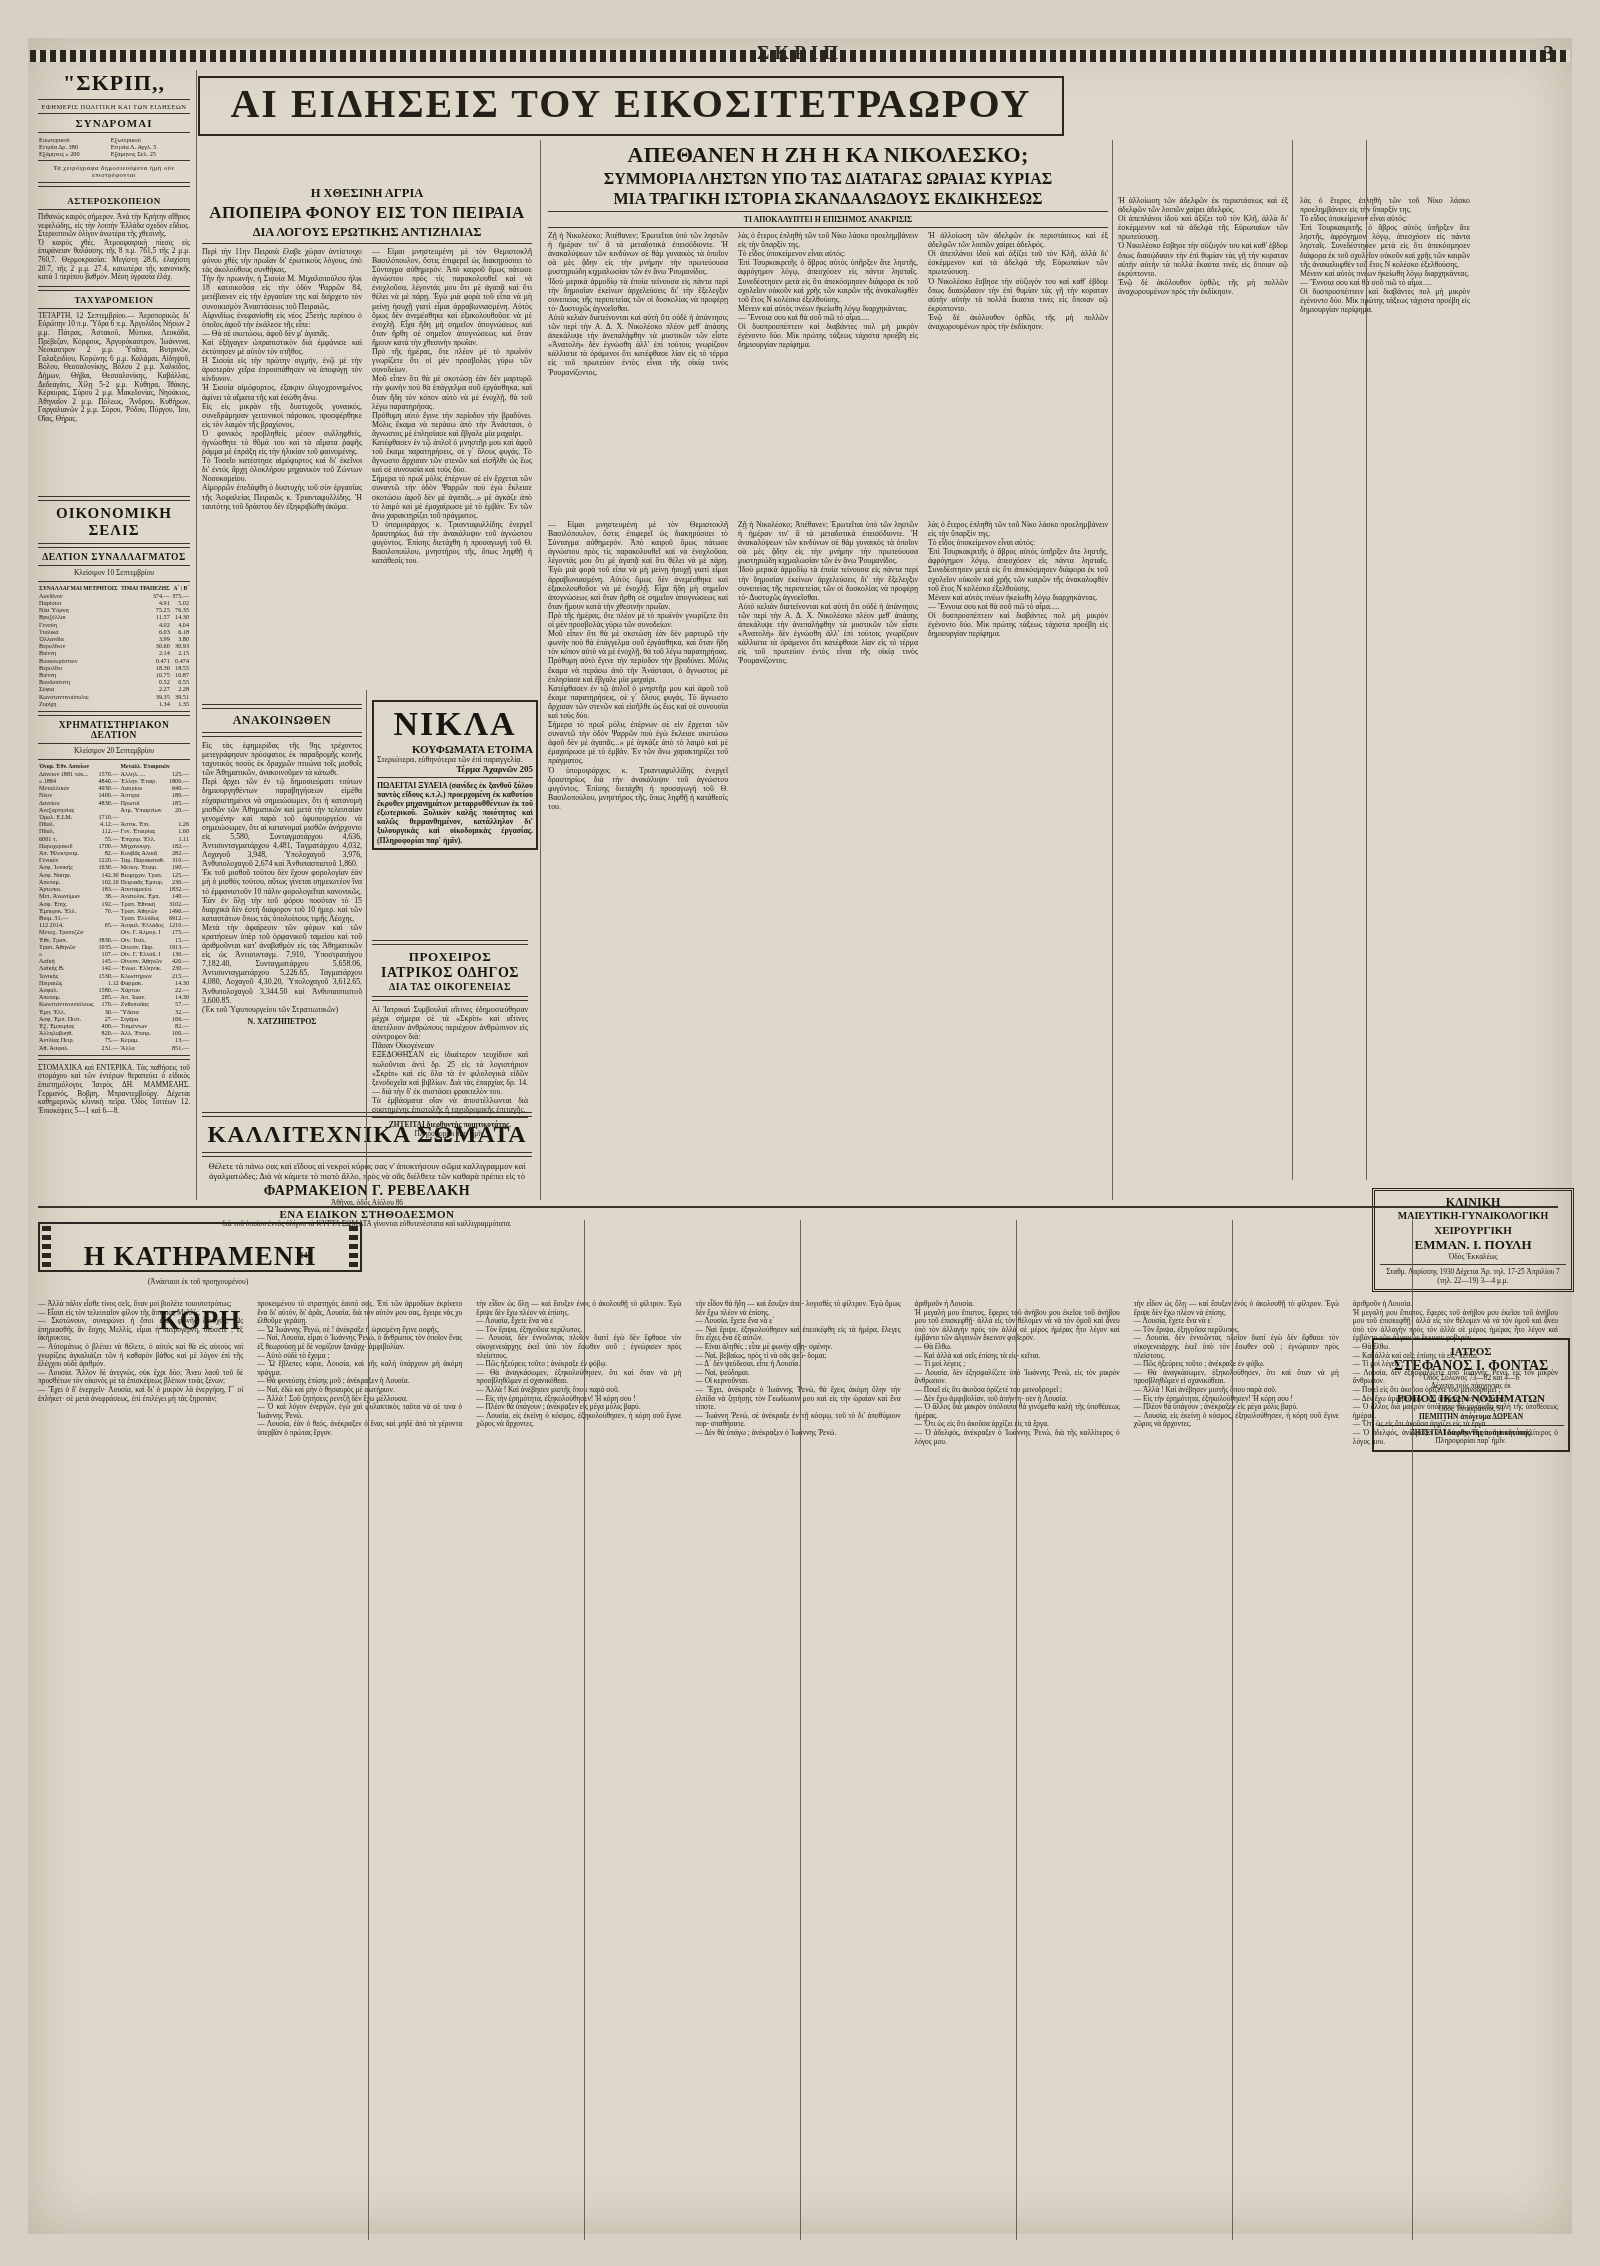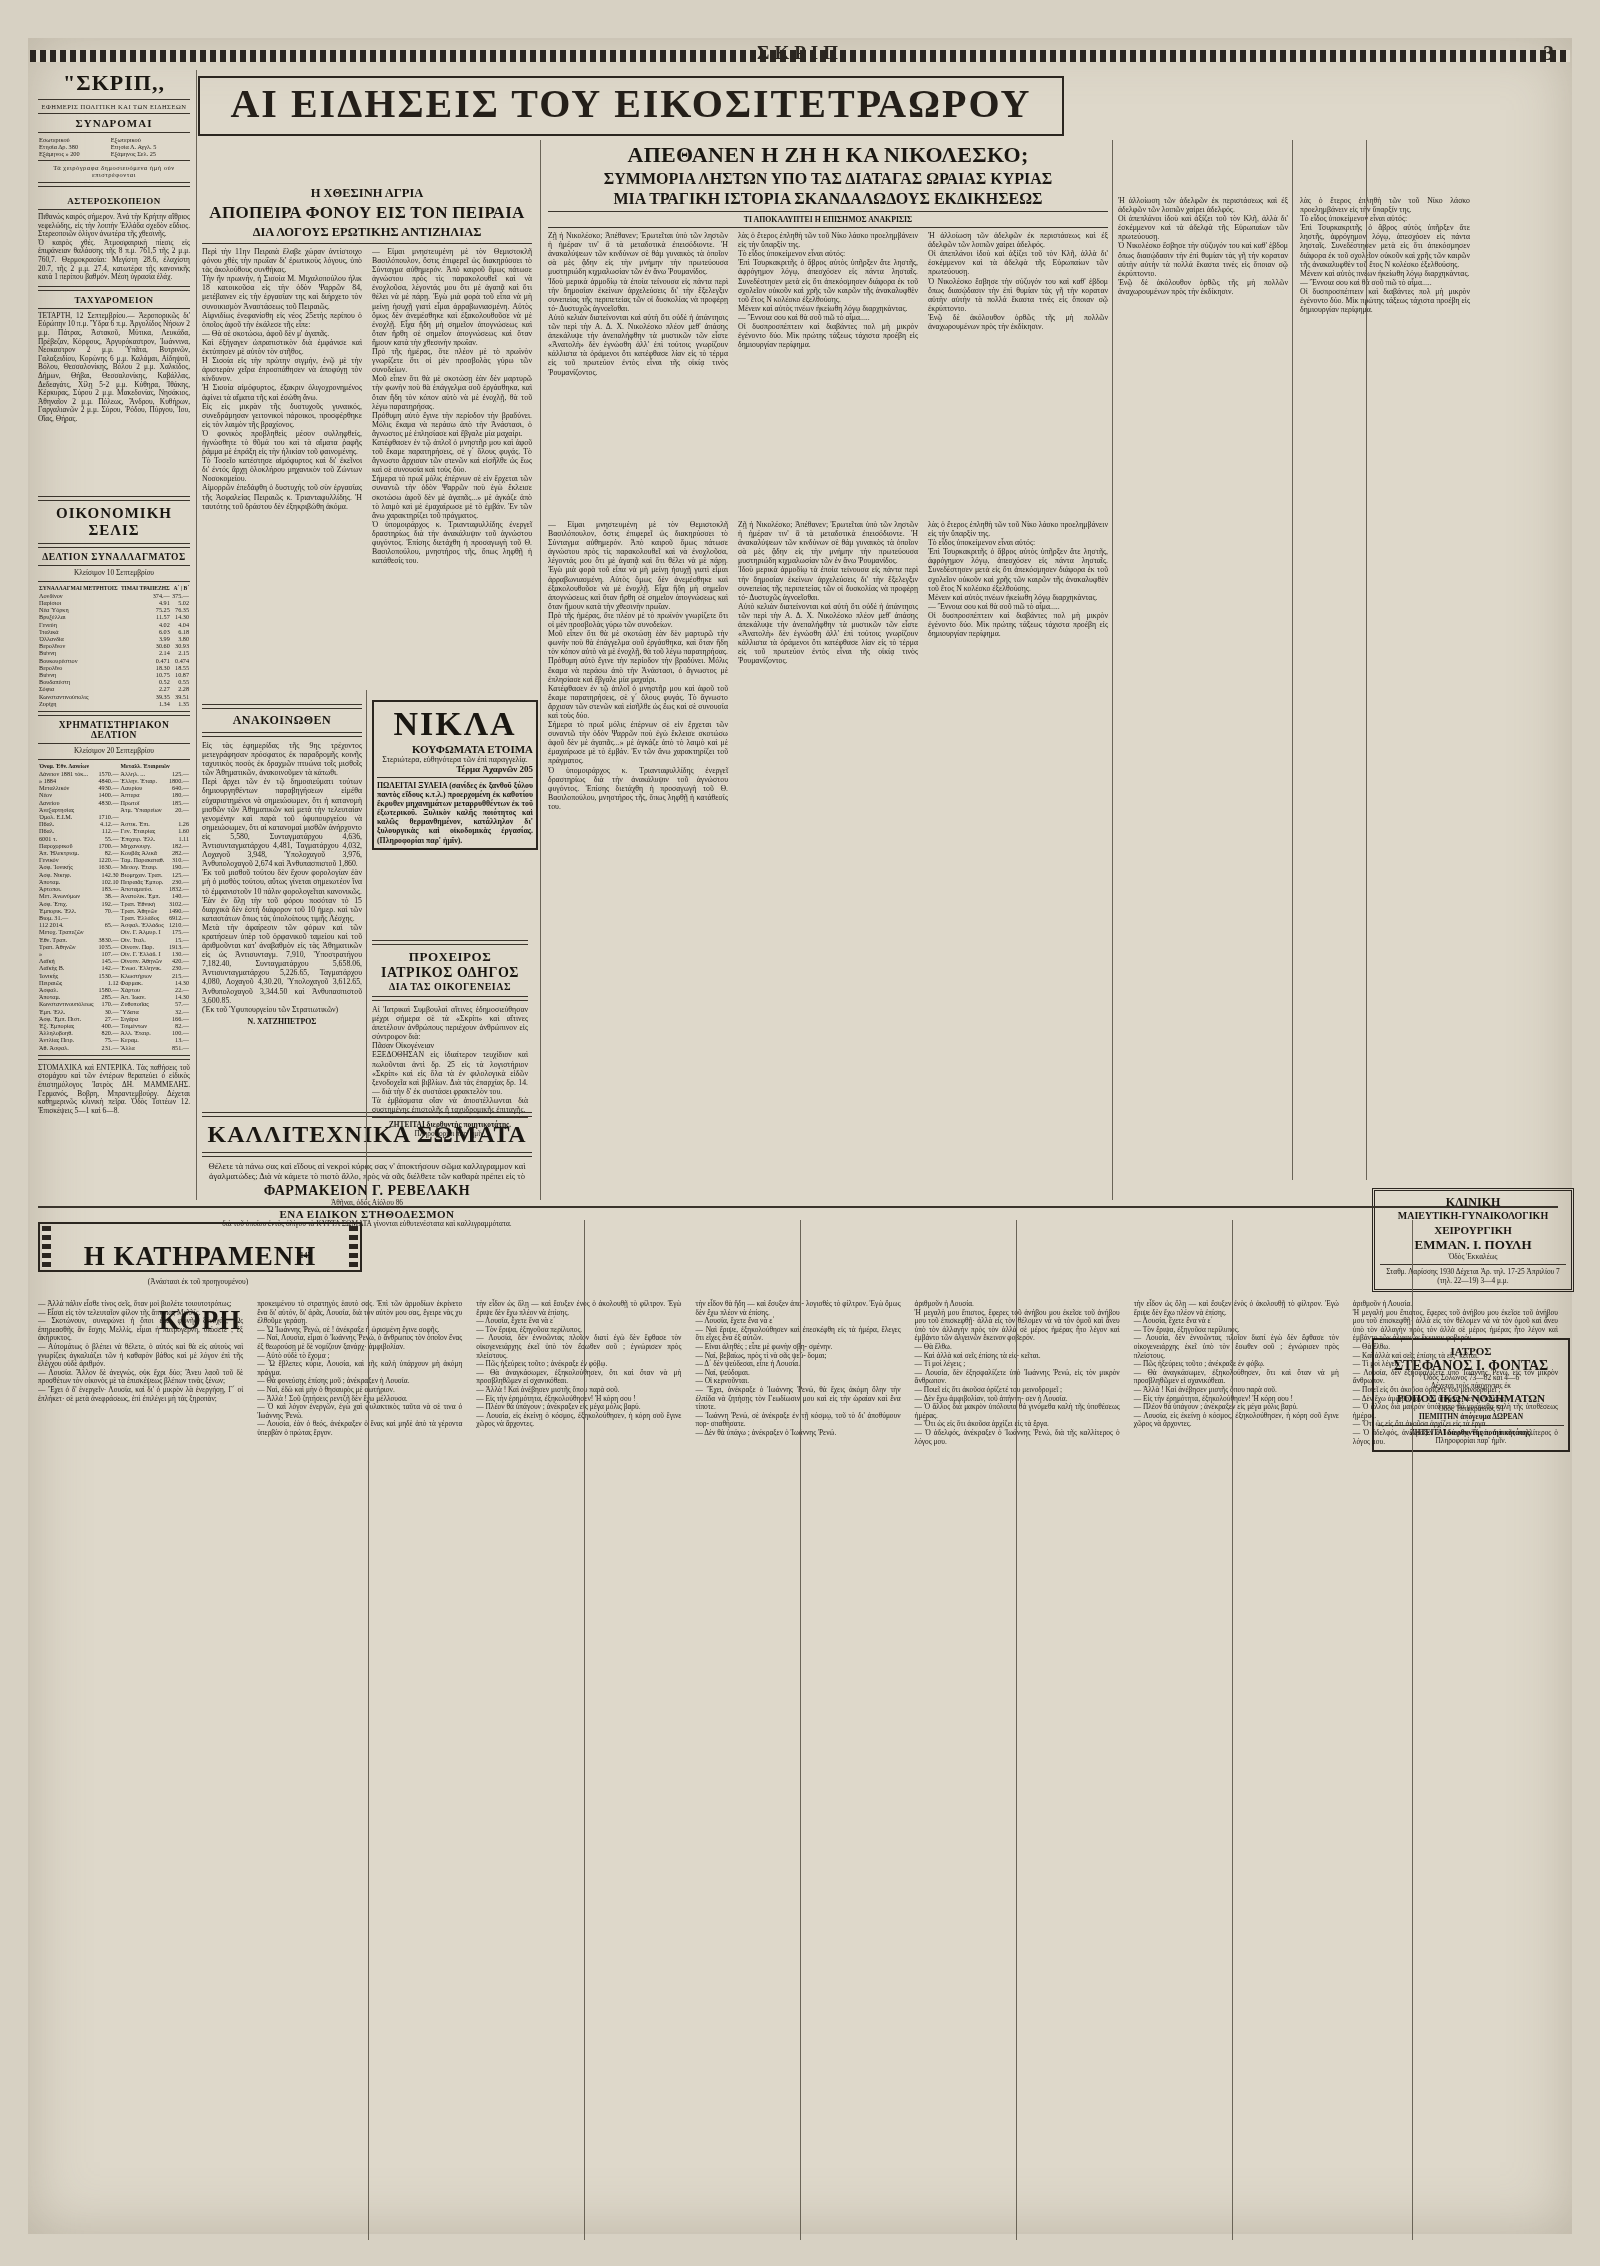"Στεριώτερα, εὐθηνότερα τῶν ἐπὶ" .niklasub2 { text-align: center -> none }
